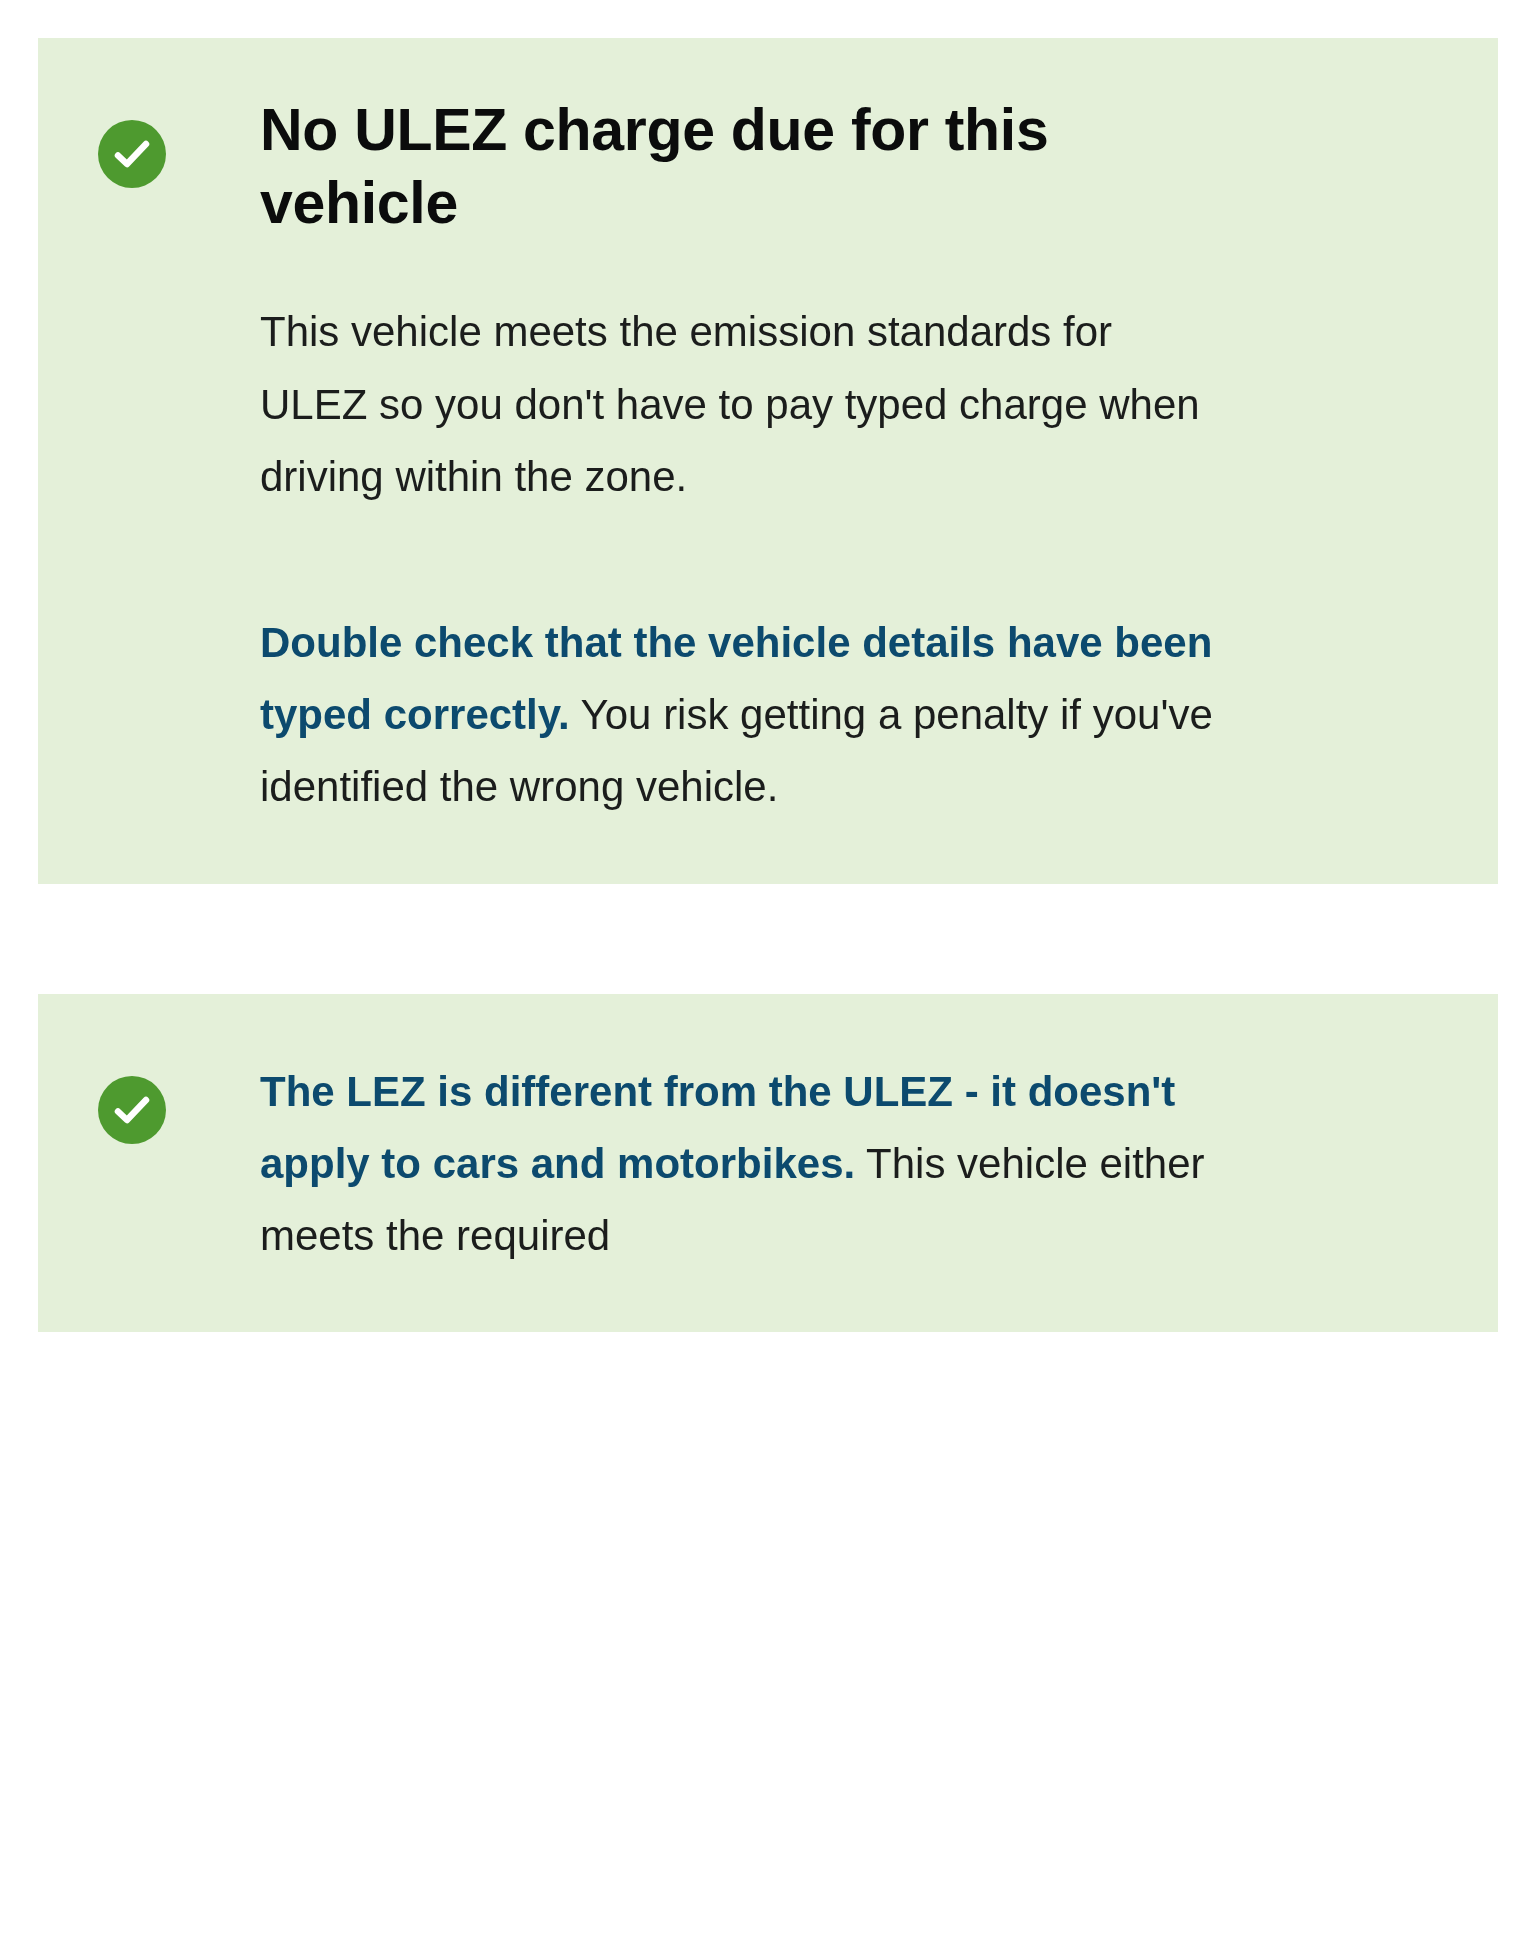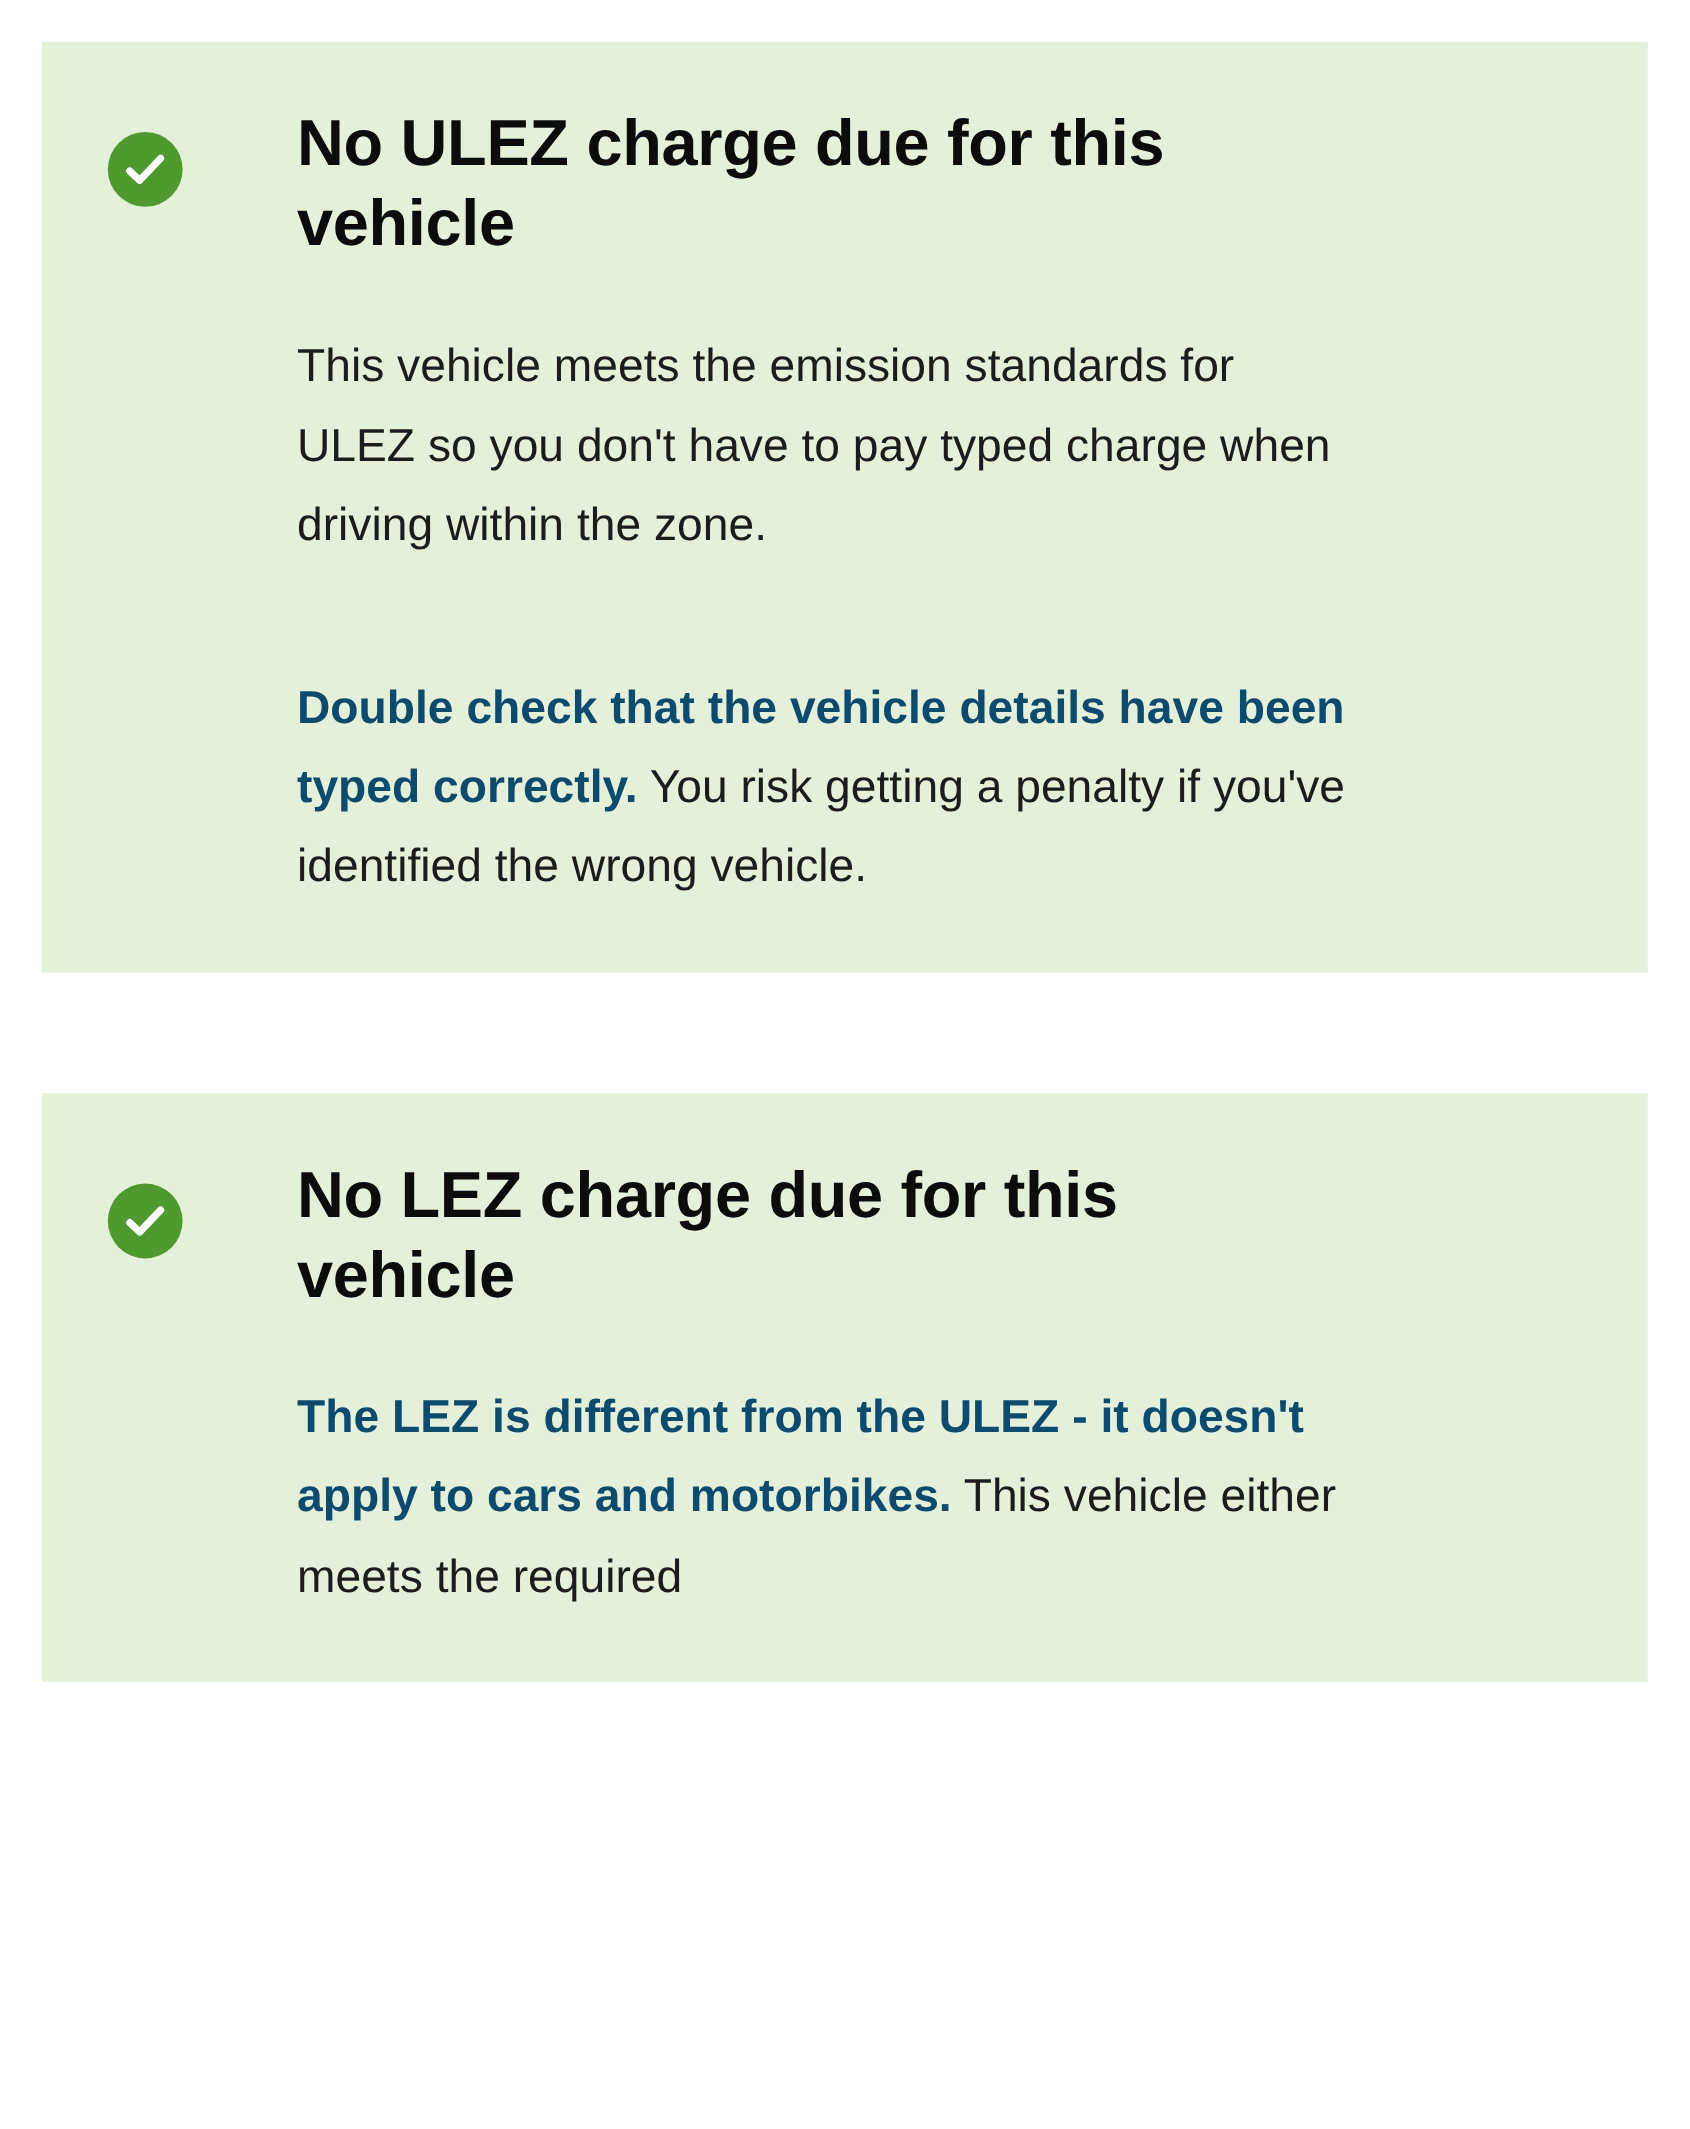"No ULEZ charge due for" .result-card { gap: 12px -> 2px }
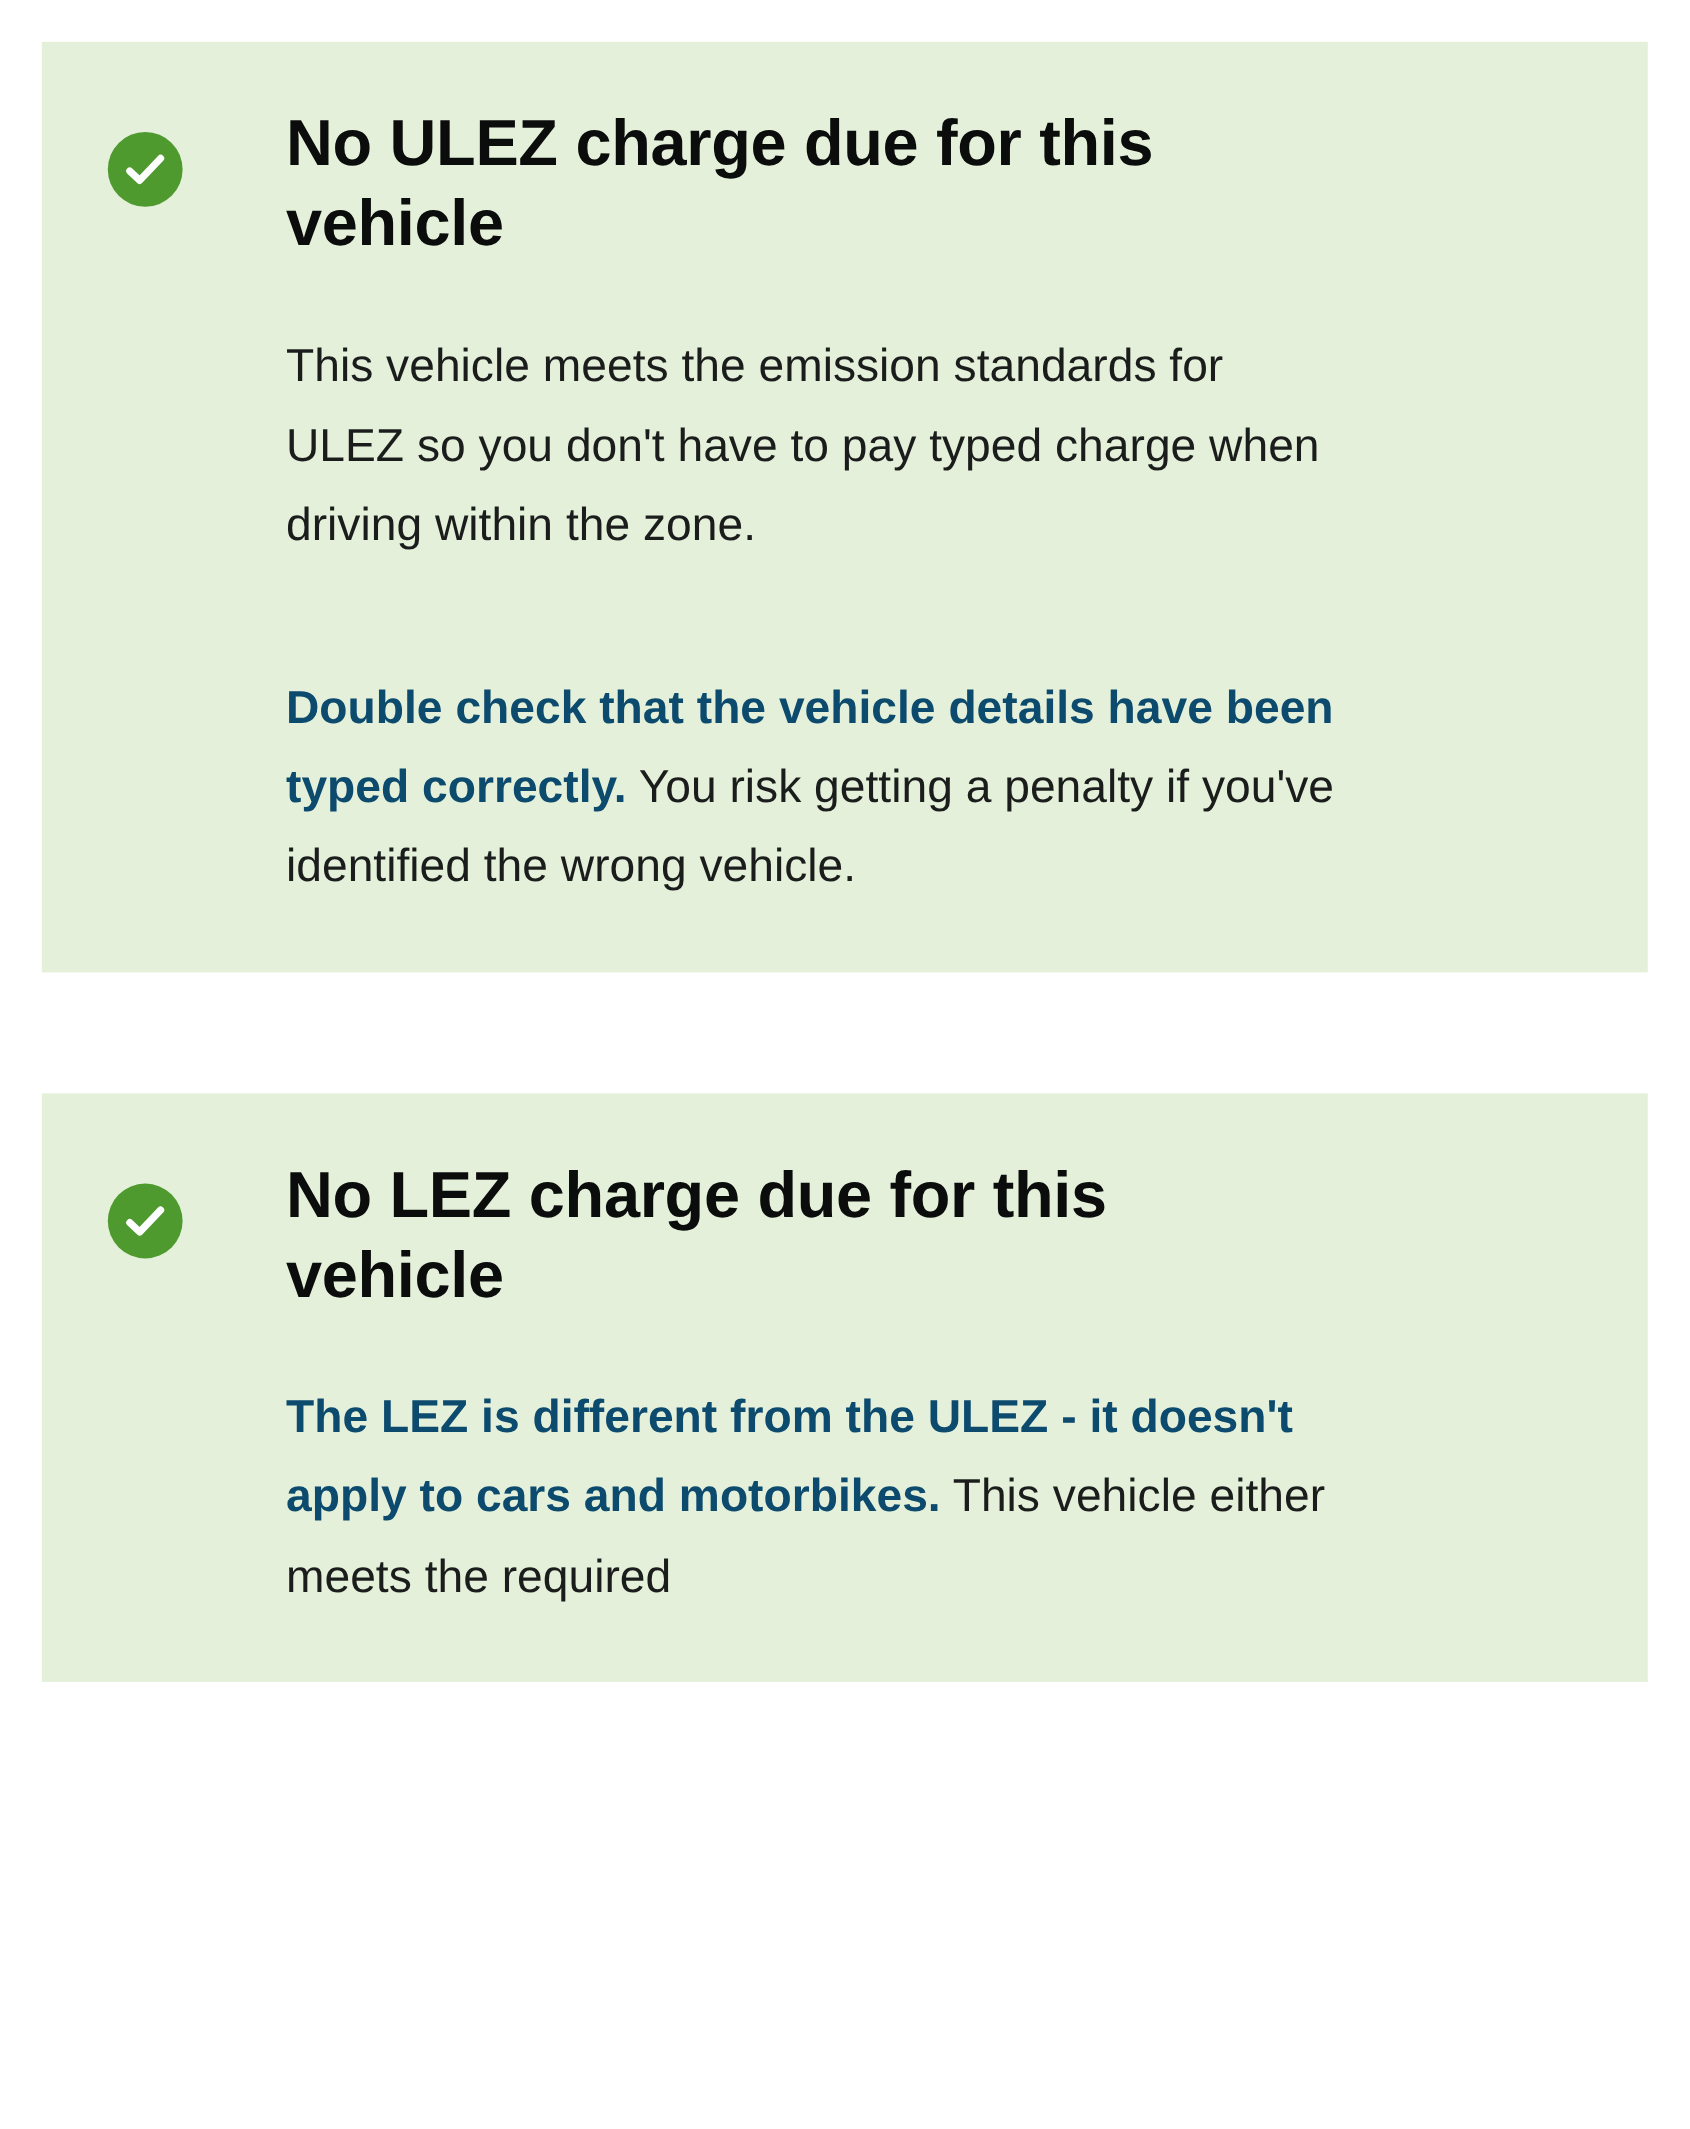"No LEZ charge due for" h2.card-title { html: <h2>No LEZ charge due for this vehicle</h2> -> none }
